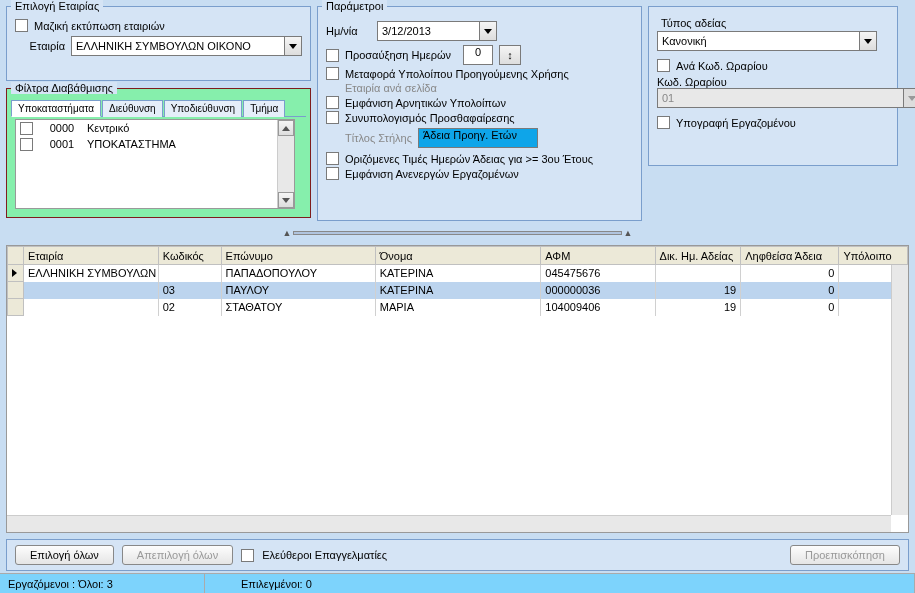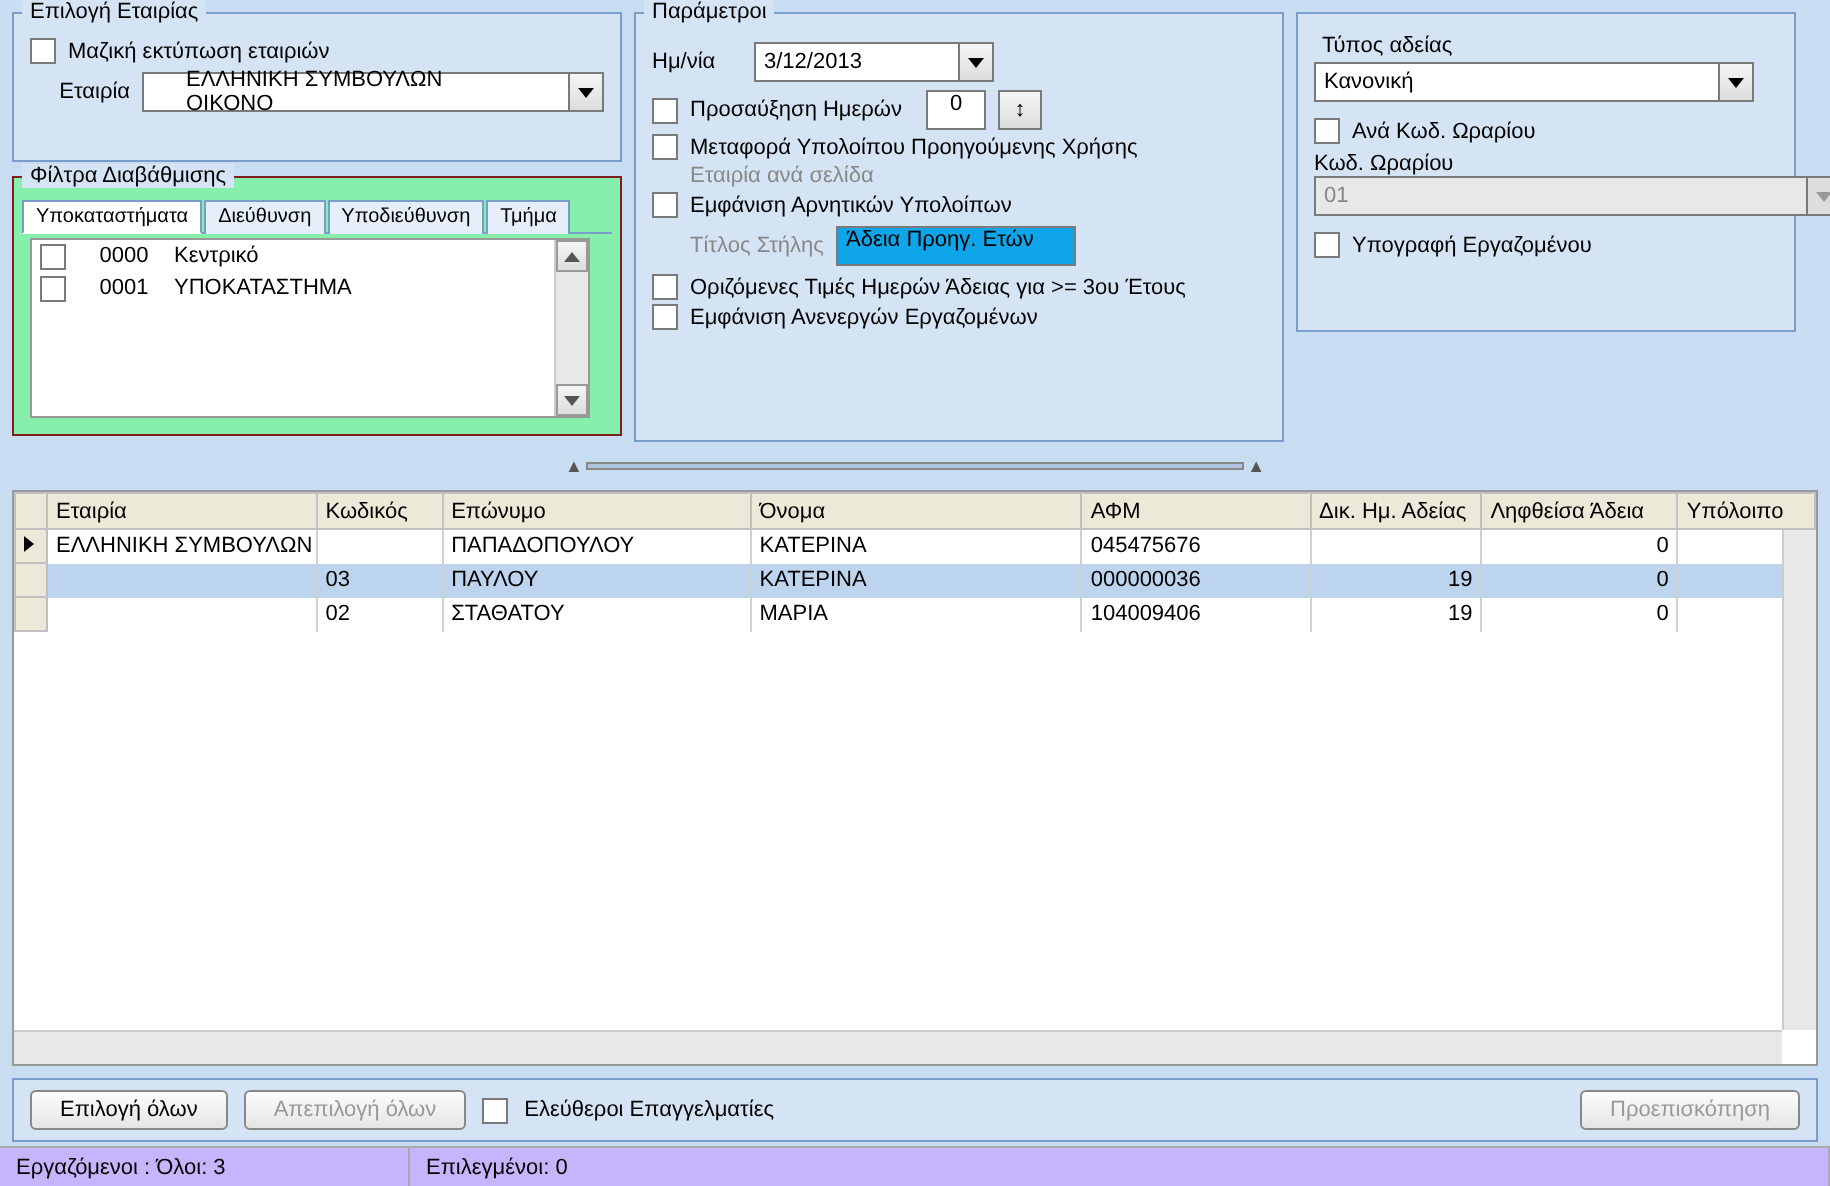"ΕΛΛΗΝΙΚΗ ΣΥΜΒΟΥΛΩΝ ΟΙΚΟΝΟ" div.combobox { padding-left: 17px -> none }
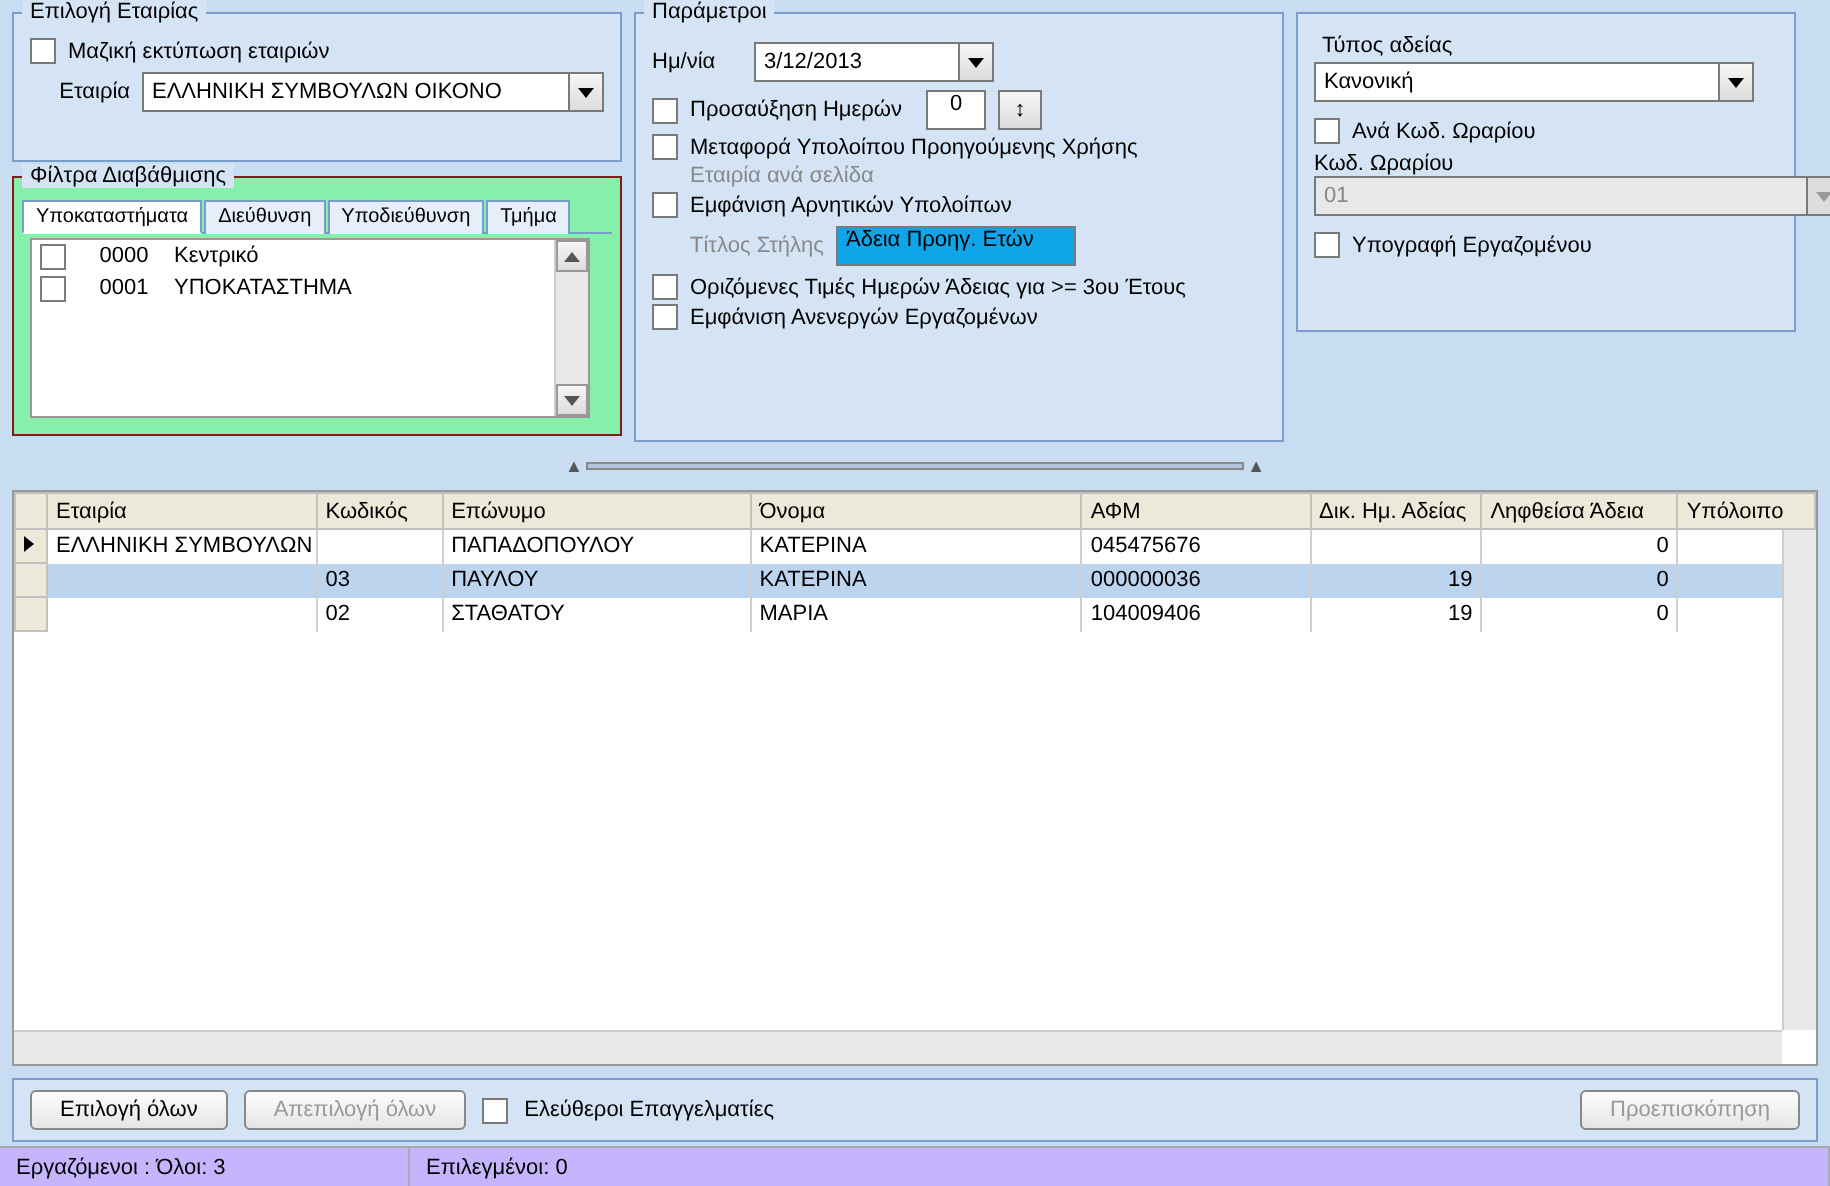"Συνυπολογισμός Προσθαφαίρεσης" div.checkbox-row { html: none -> <div> <span></span> <span>Συνυπολογισμός Προσθαφαίρεσης</span> </div> }
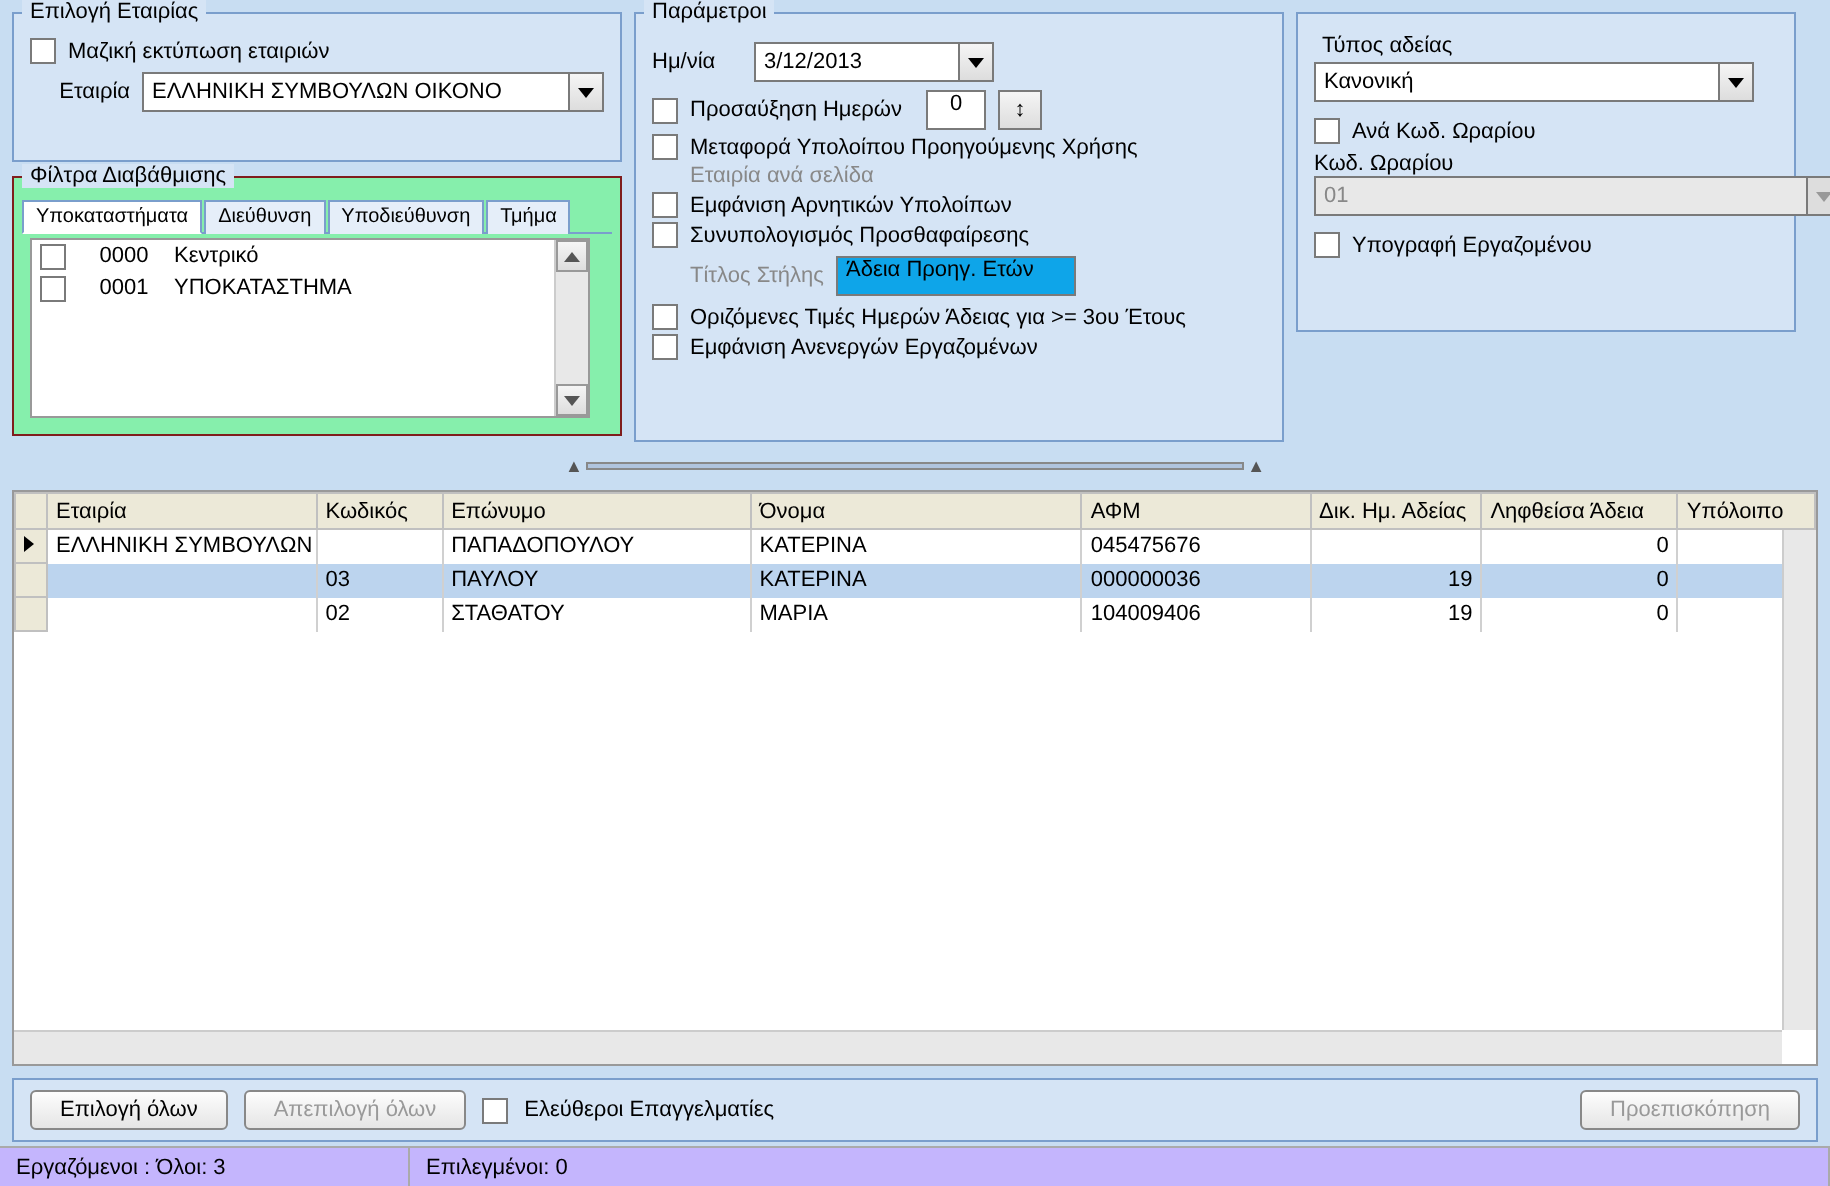"Εργαζόμενοι : Όλοι: 3" .status-bar { background: #c4b5fd -> #7dd3fc; gap: none -> 28px }
